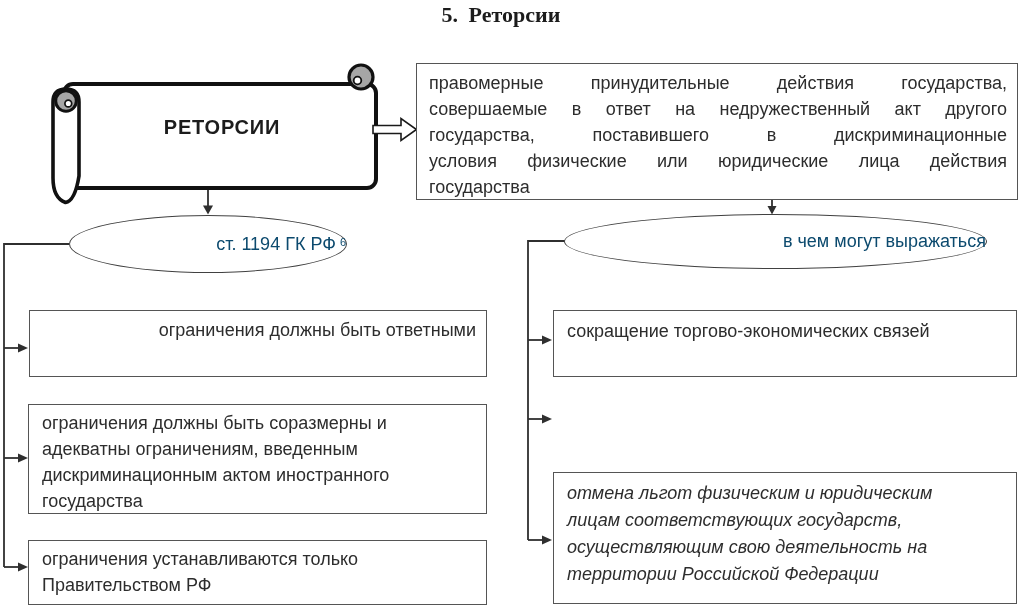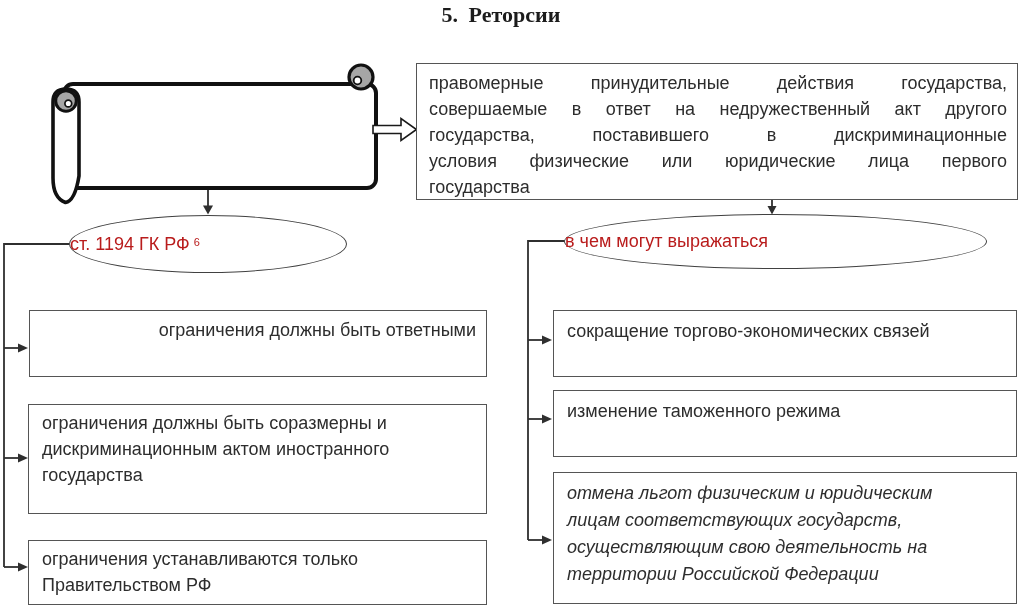"РЕТОРСИИ" div.scroll-label { html: none -> <div>РЕТОРСИИ</div> }
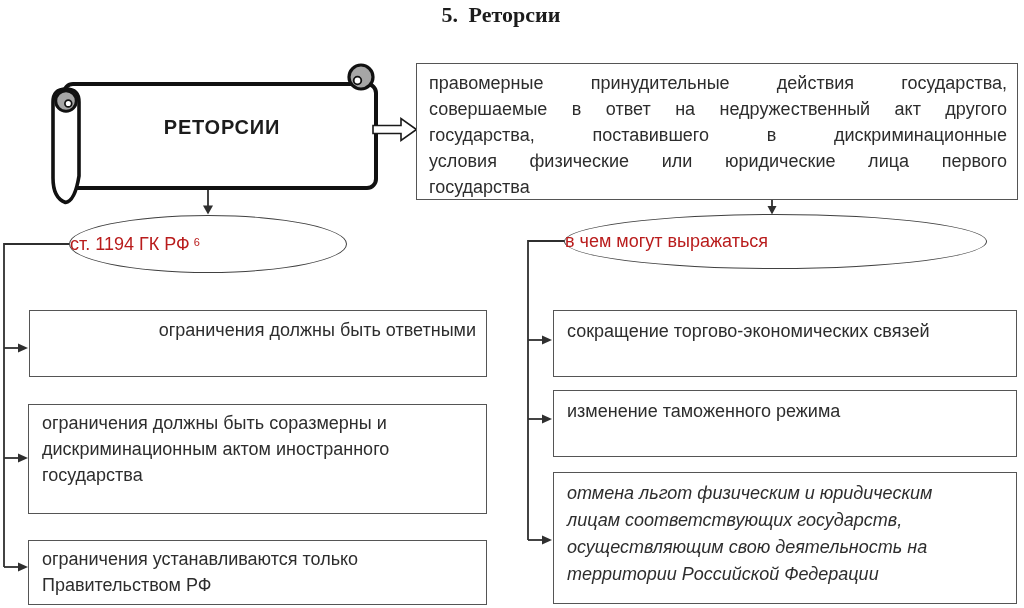"условия физические или юридические лица" div.tline { text: первого -> действия }
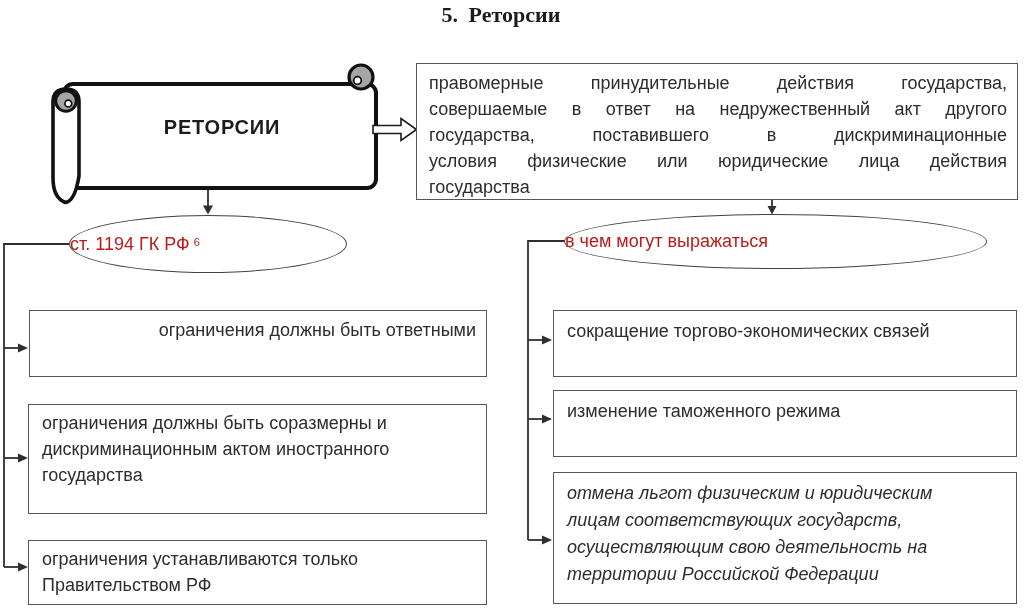"ст. 1194 ГК РФ" .ellipse { color: #b91c1c -> #0c4a6e; justify-content: flex-start -> flex-end }
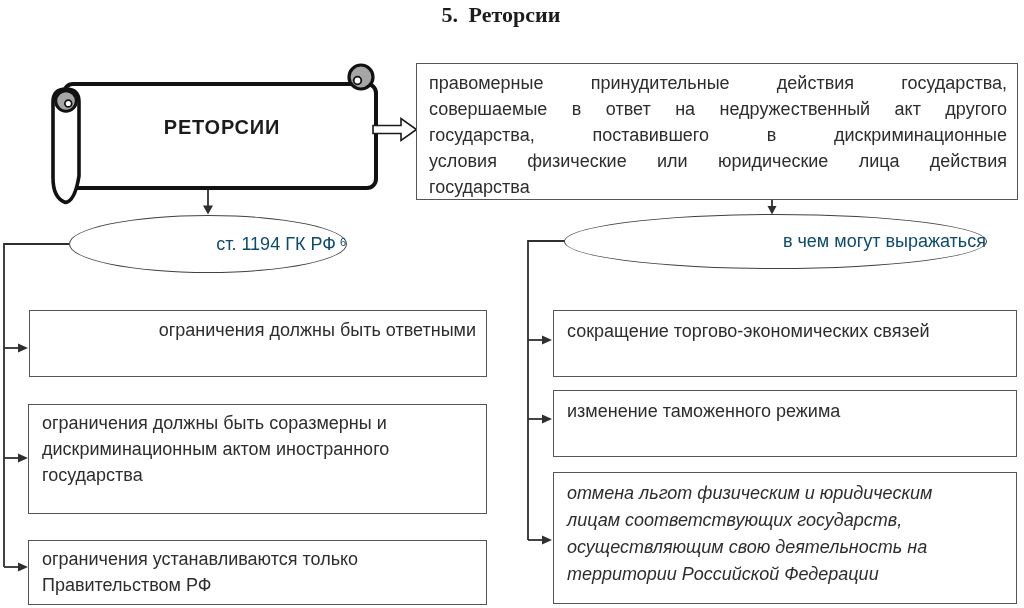"изменение таможенного режима" div.box { html: <div> <div>изменение таможенного режима</div> </div> -> none }
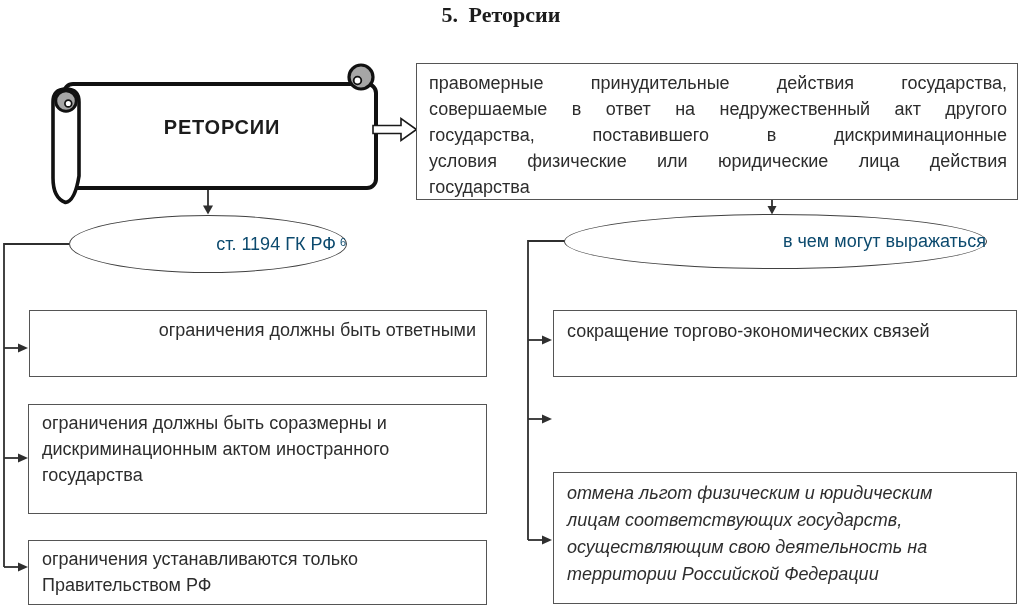"адекватны ограничениям, введенным" div.tline { html: none -> <div>адекватны ограничениям, введенным</div> }
